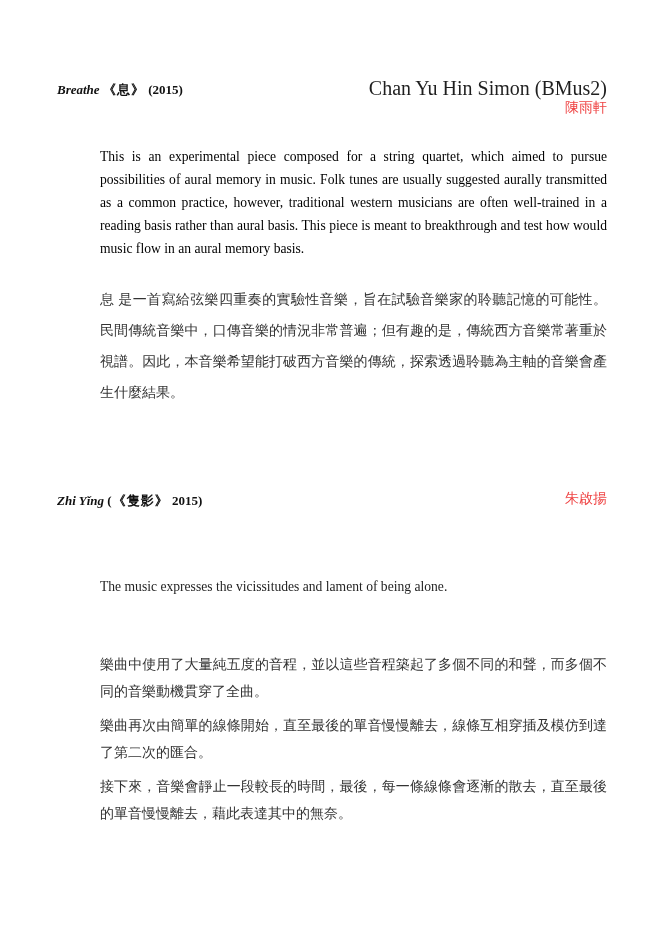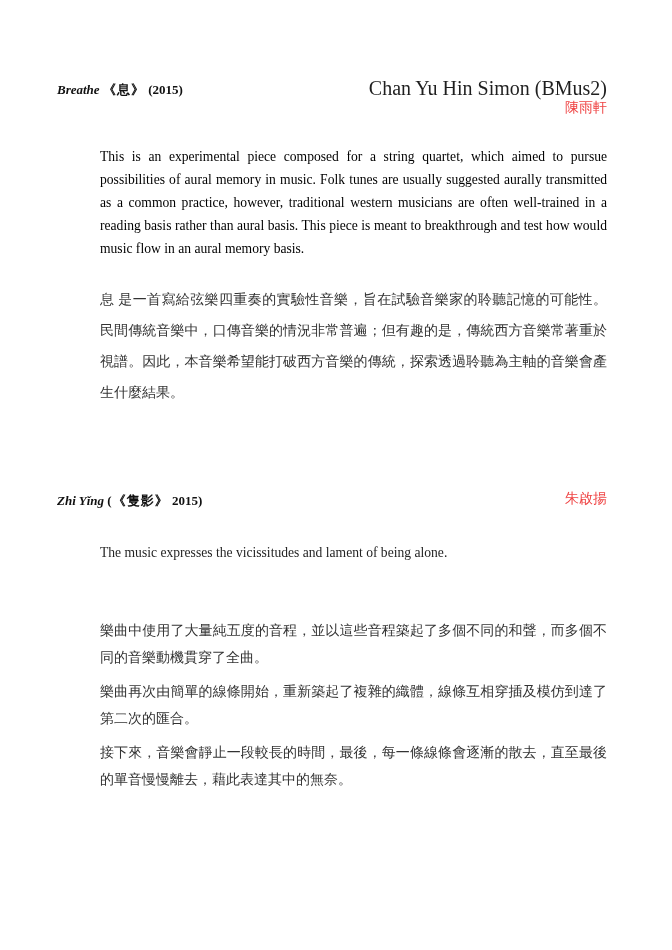"The music expresses the vicissitudes" .para-en { margin-top: none -> 34px }
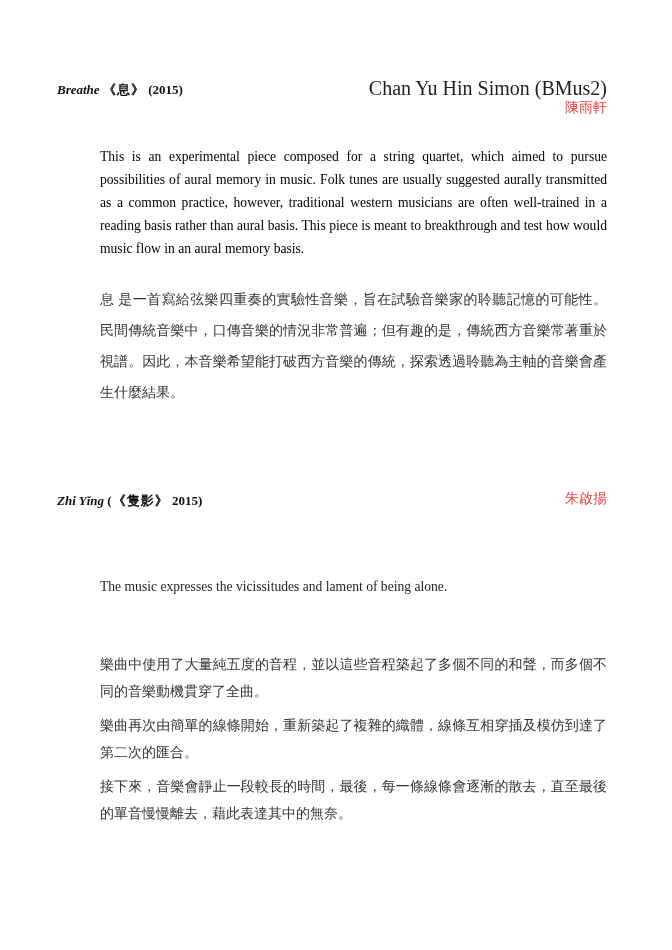"樂曲再次由簡單的線條開始，重新築起了複雜的織體，線條互相穿插及模仿到達了第二次的" div.body-indent { text: 重新築起了複雜的織體 -> 直至最後的單音慢慢離去 }
